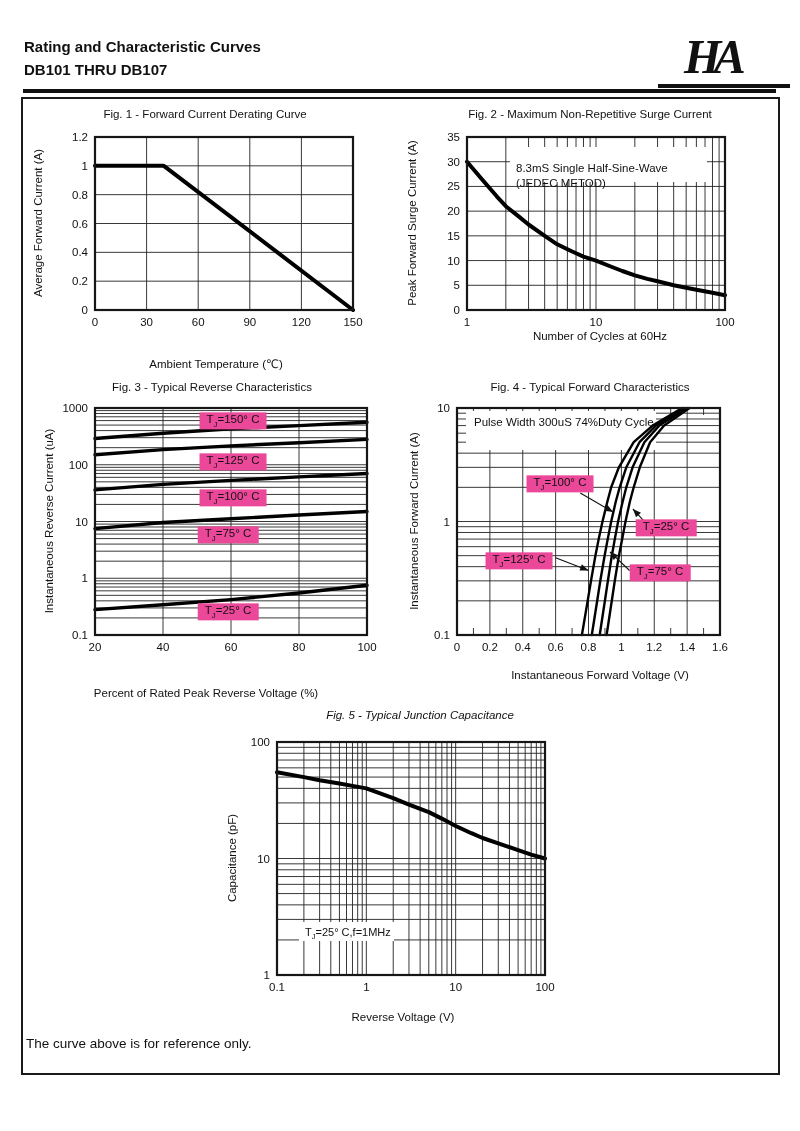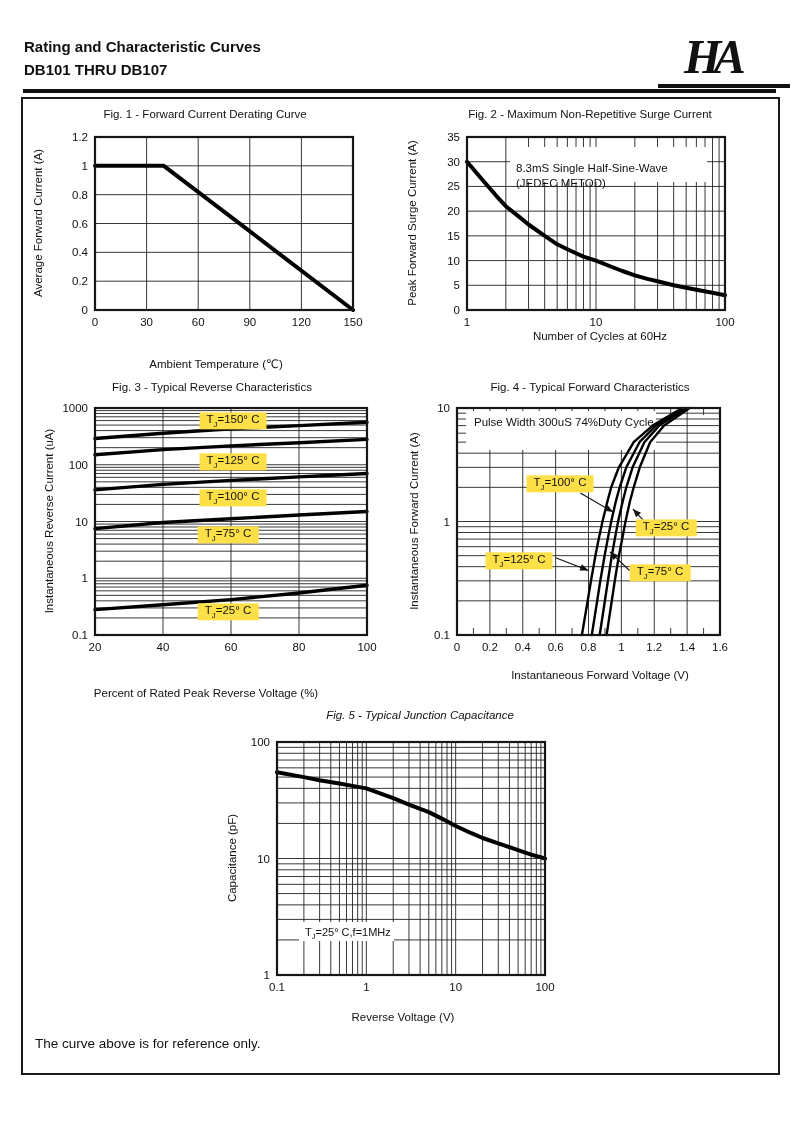"TJ=150° C" .clabel { background: #fde047 -> #ec4899 }
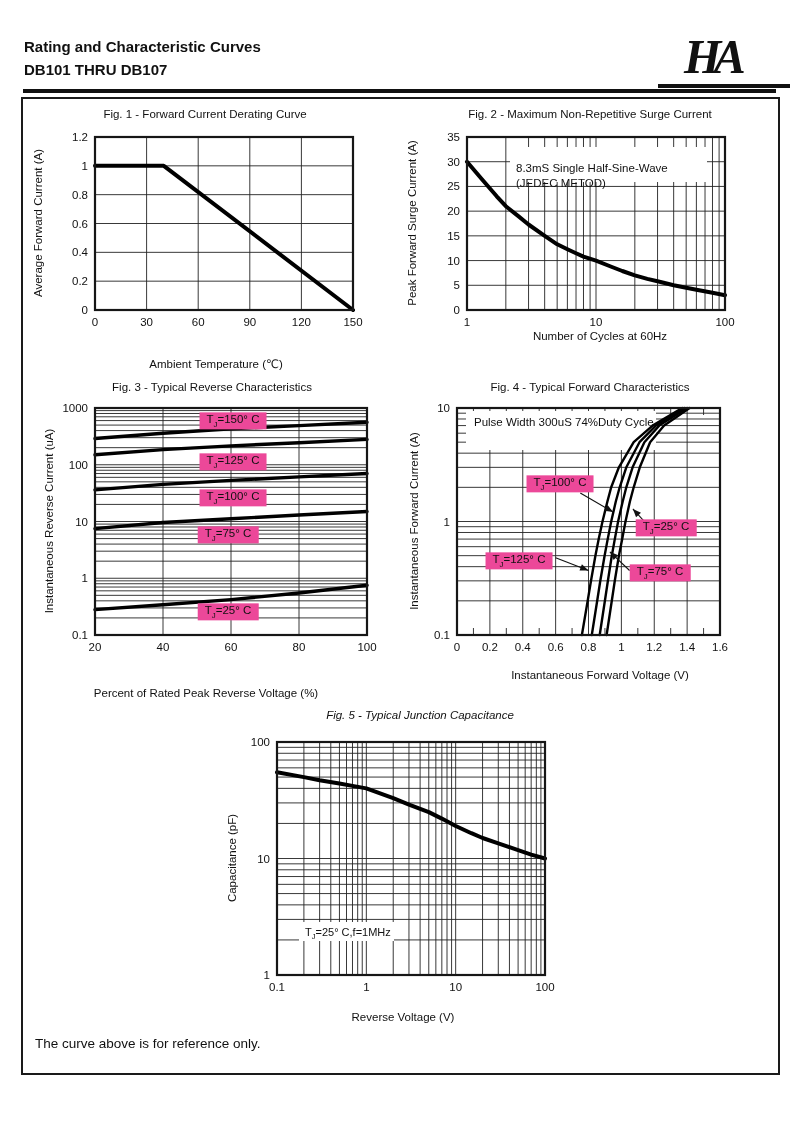"The curve above is for" #footer-note { left: 35px -> 26px }
